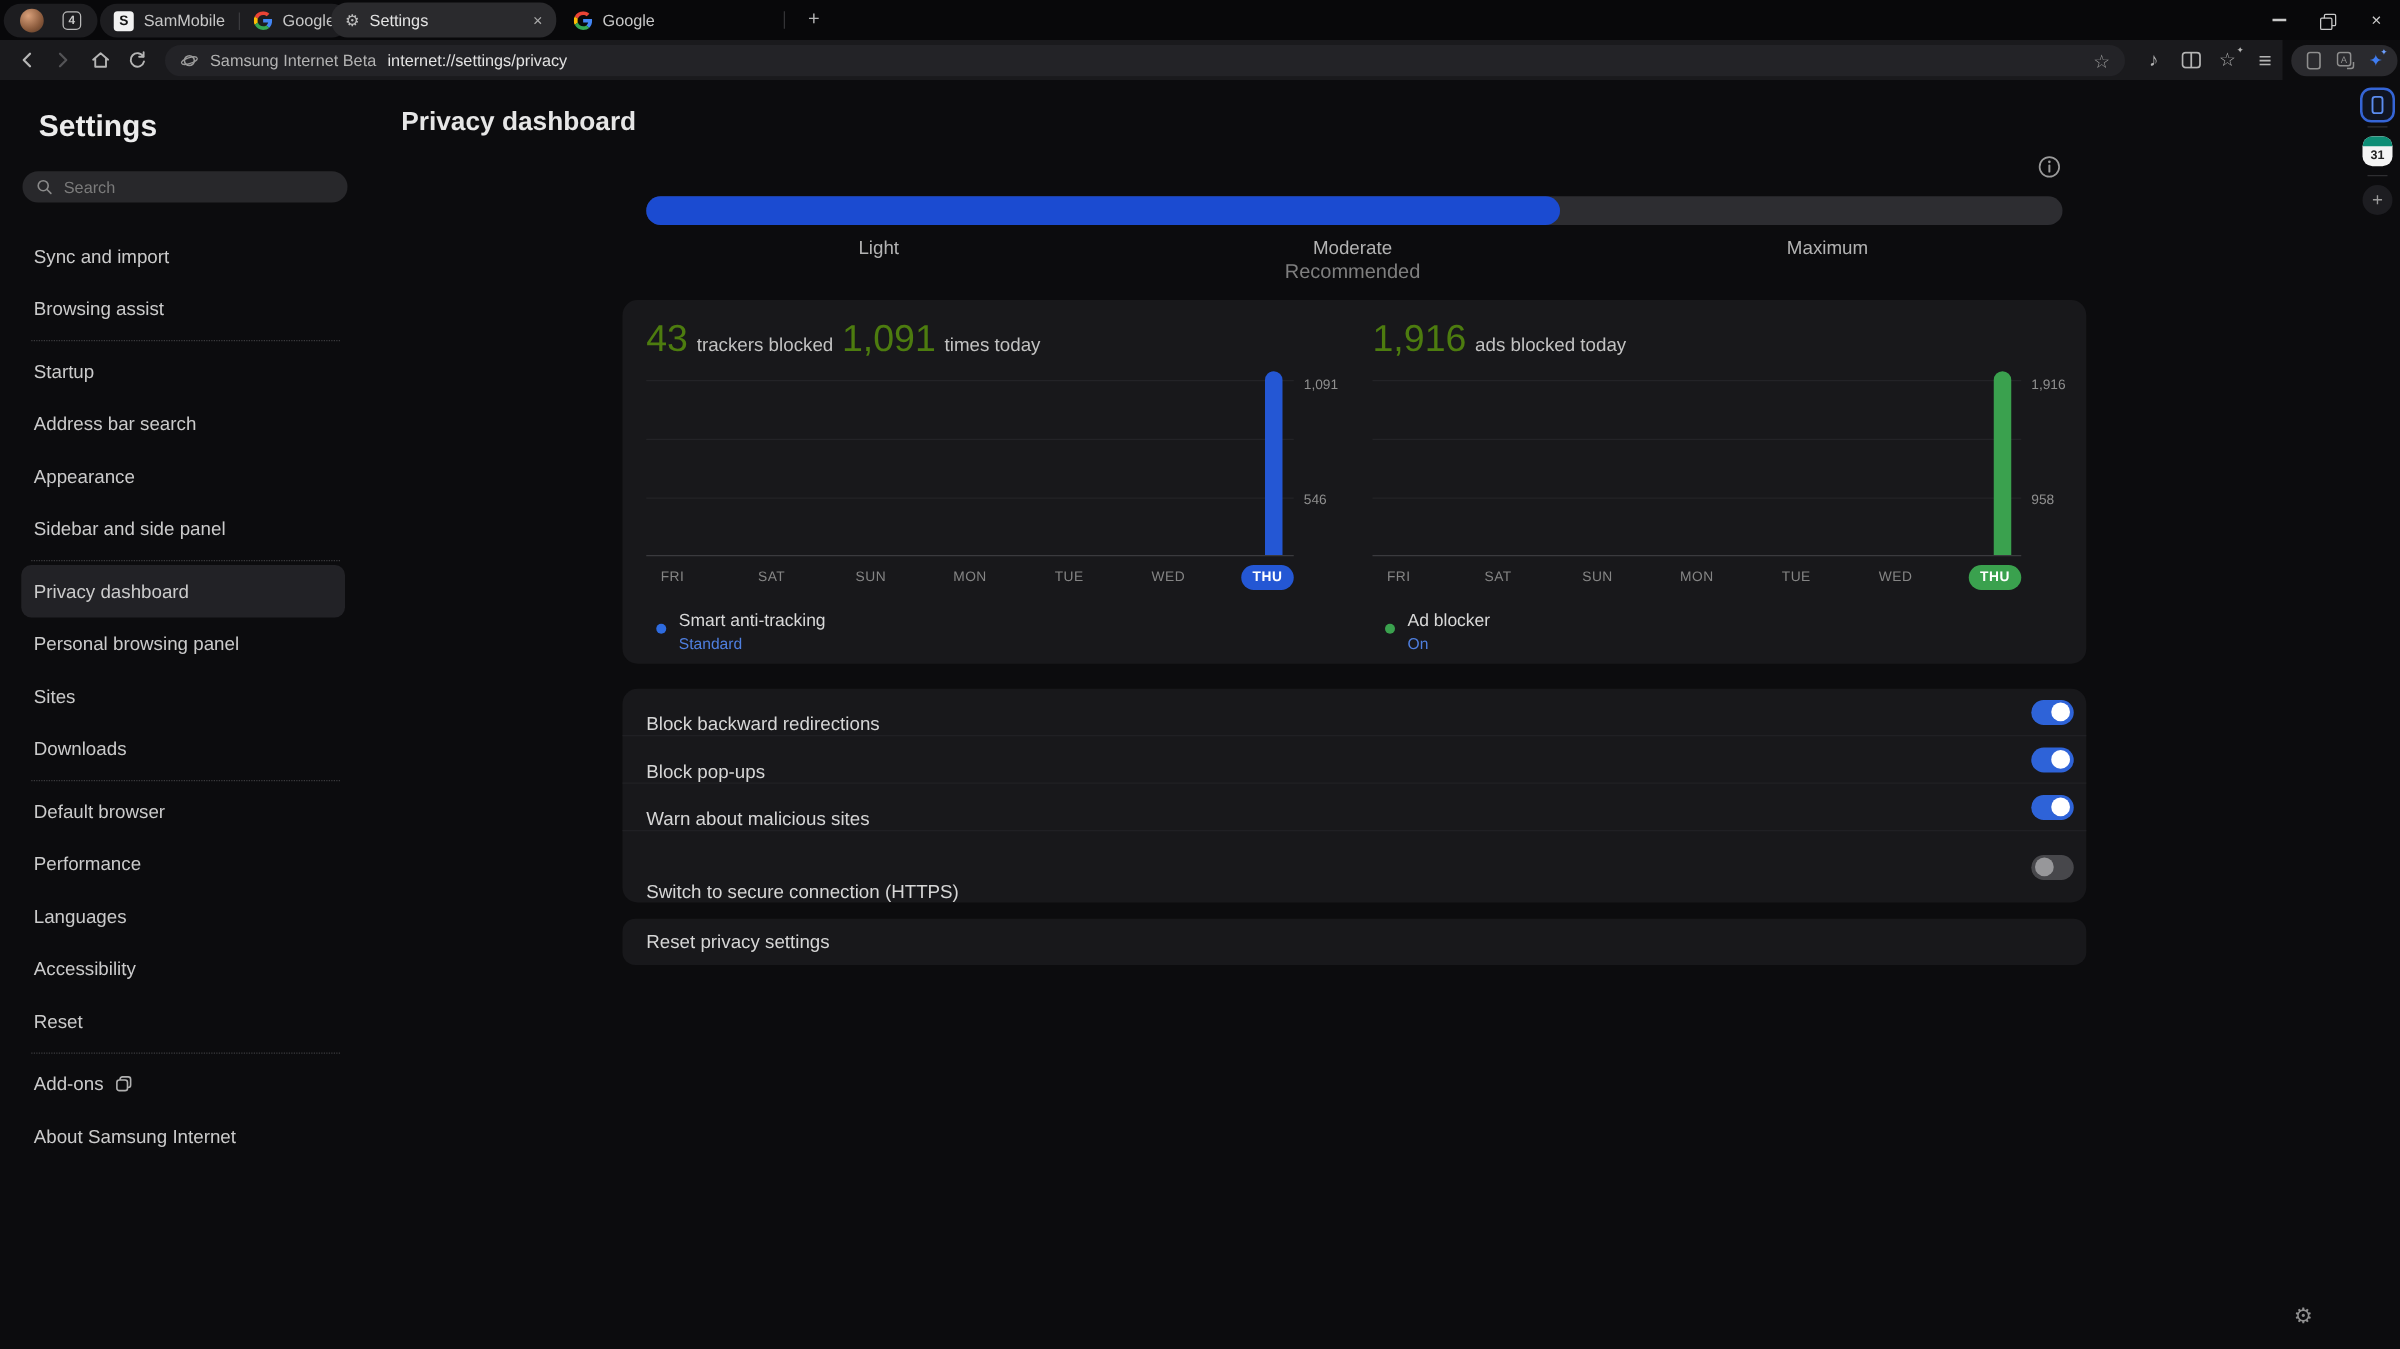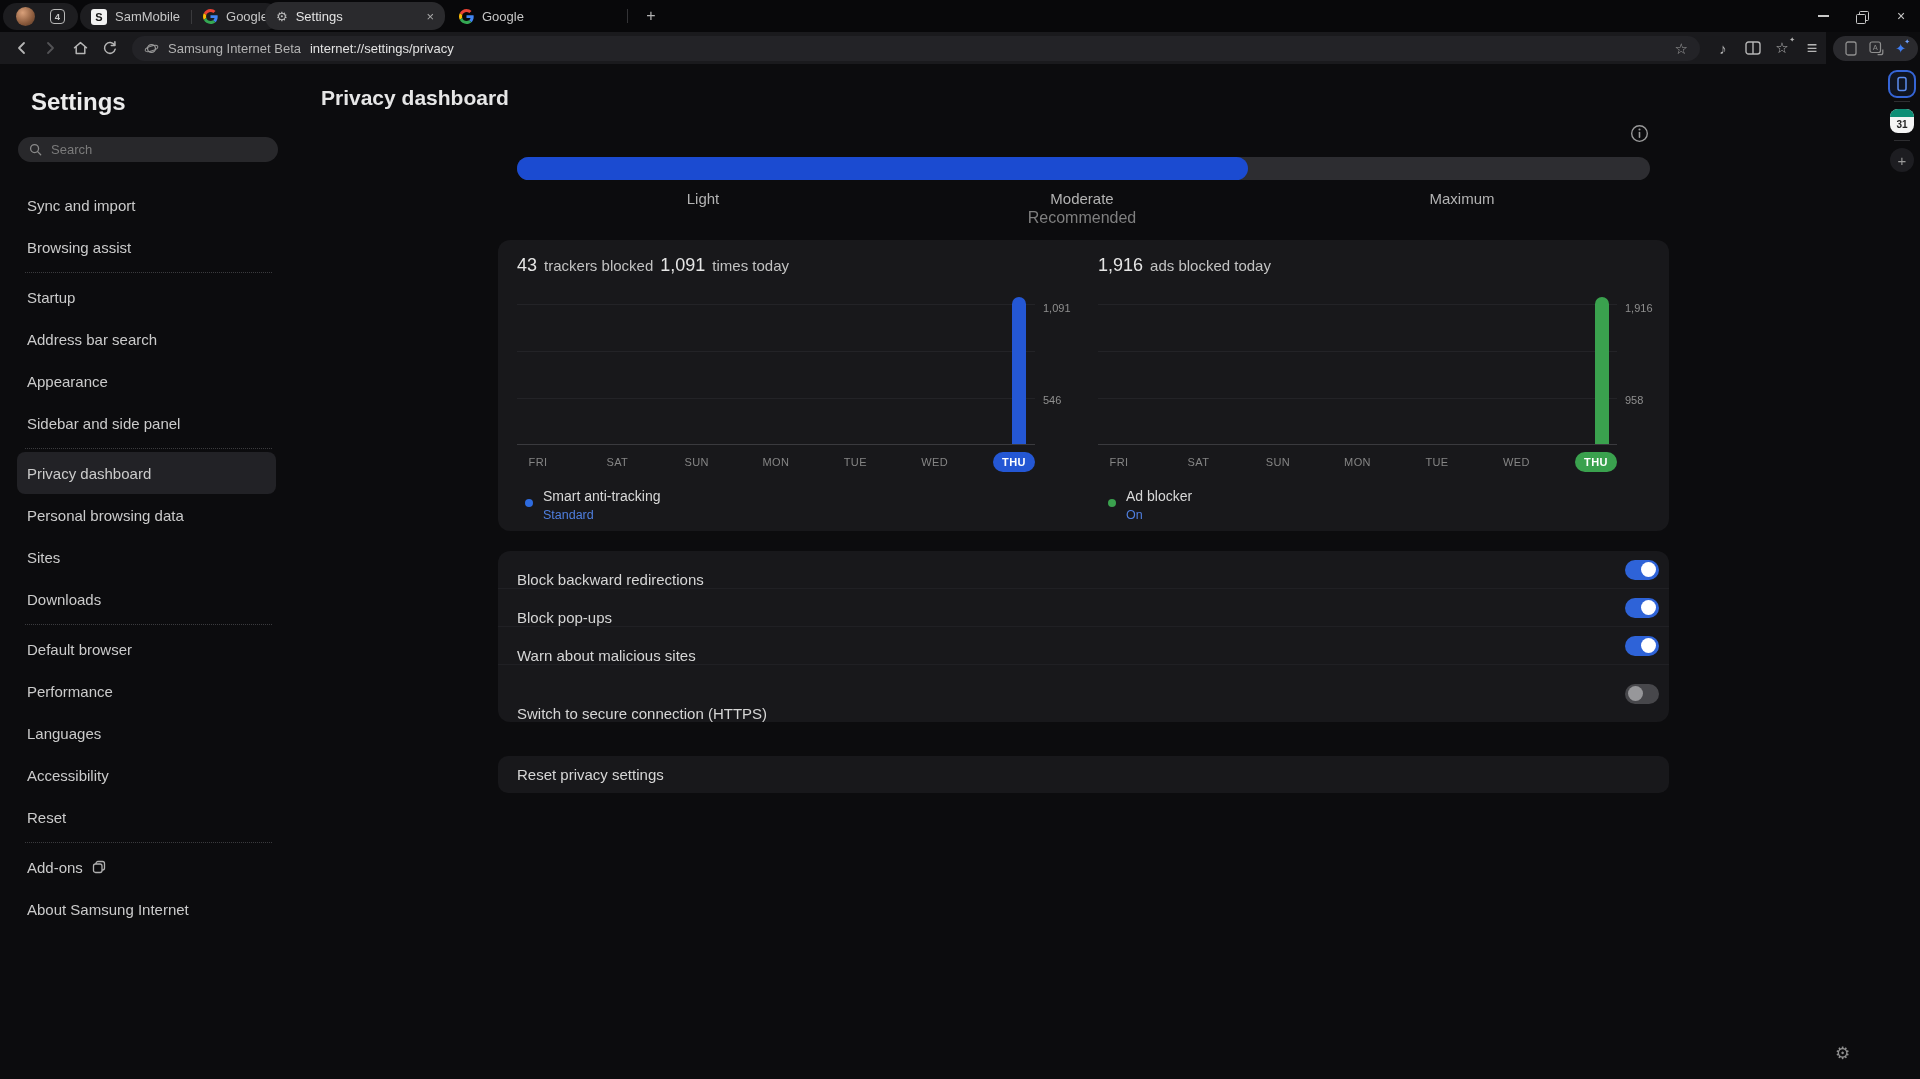"43" .headline .big { color: #e5e5e5 -> #4d7c0f; font-size: 18px -> 30px }
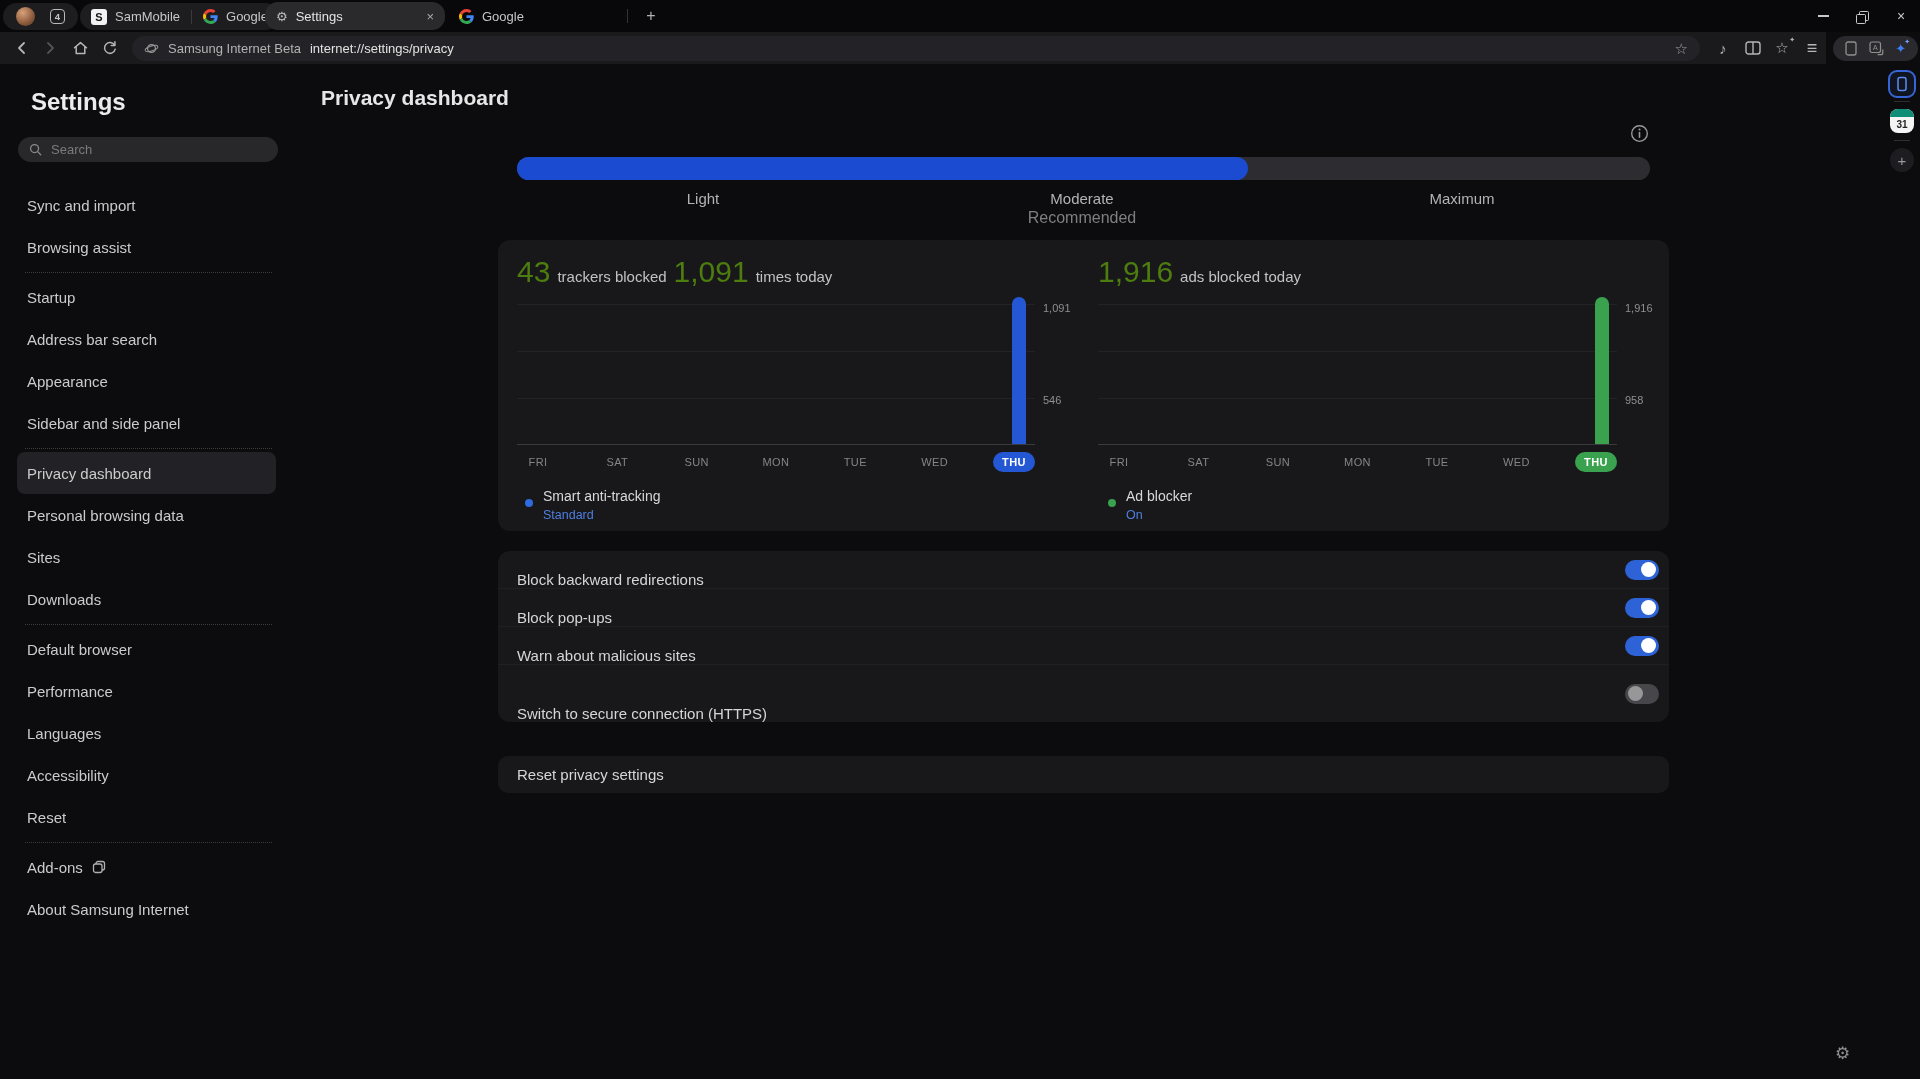"Personal browsing data" div.sb-item { text: data -> panel }
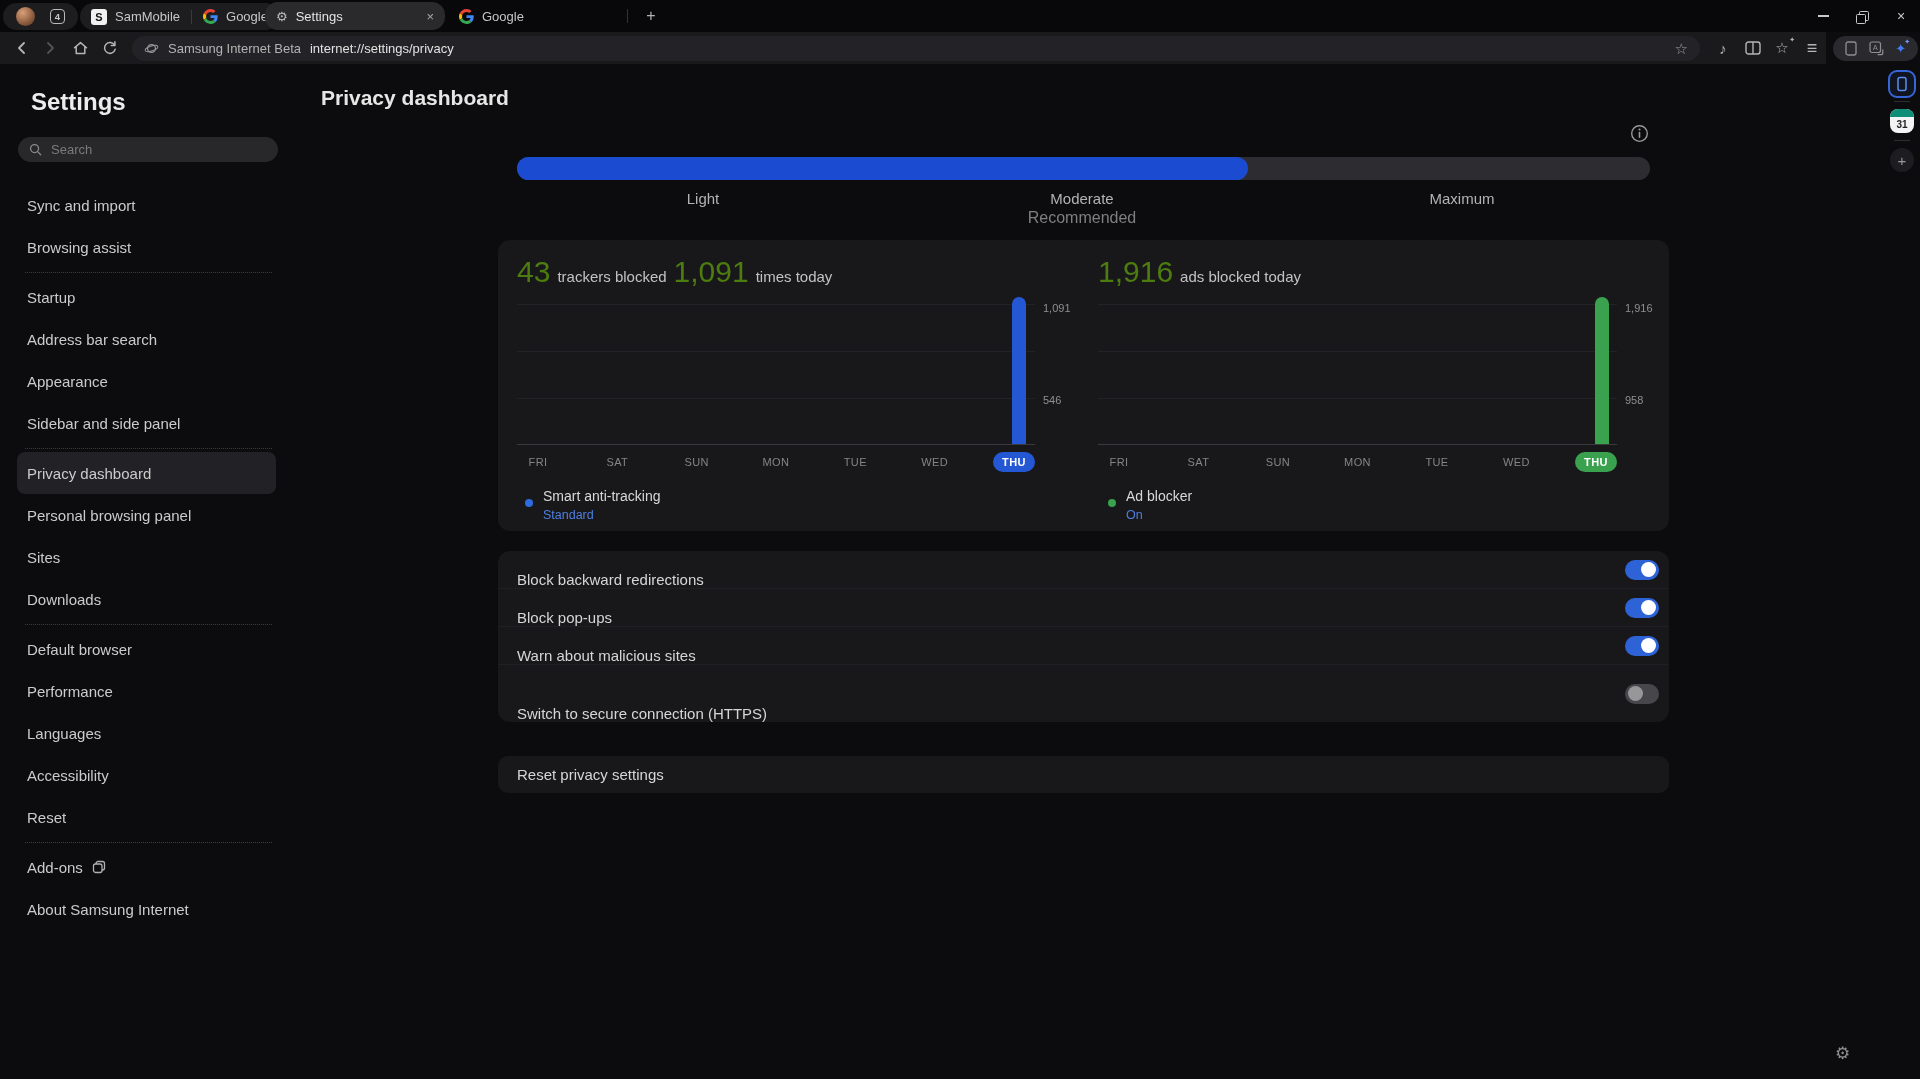"Reset privacy settings" #reset-card { top: 756px -> 735px }
